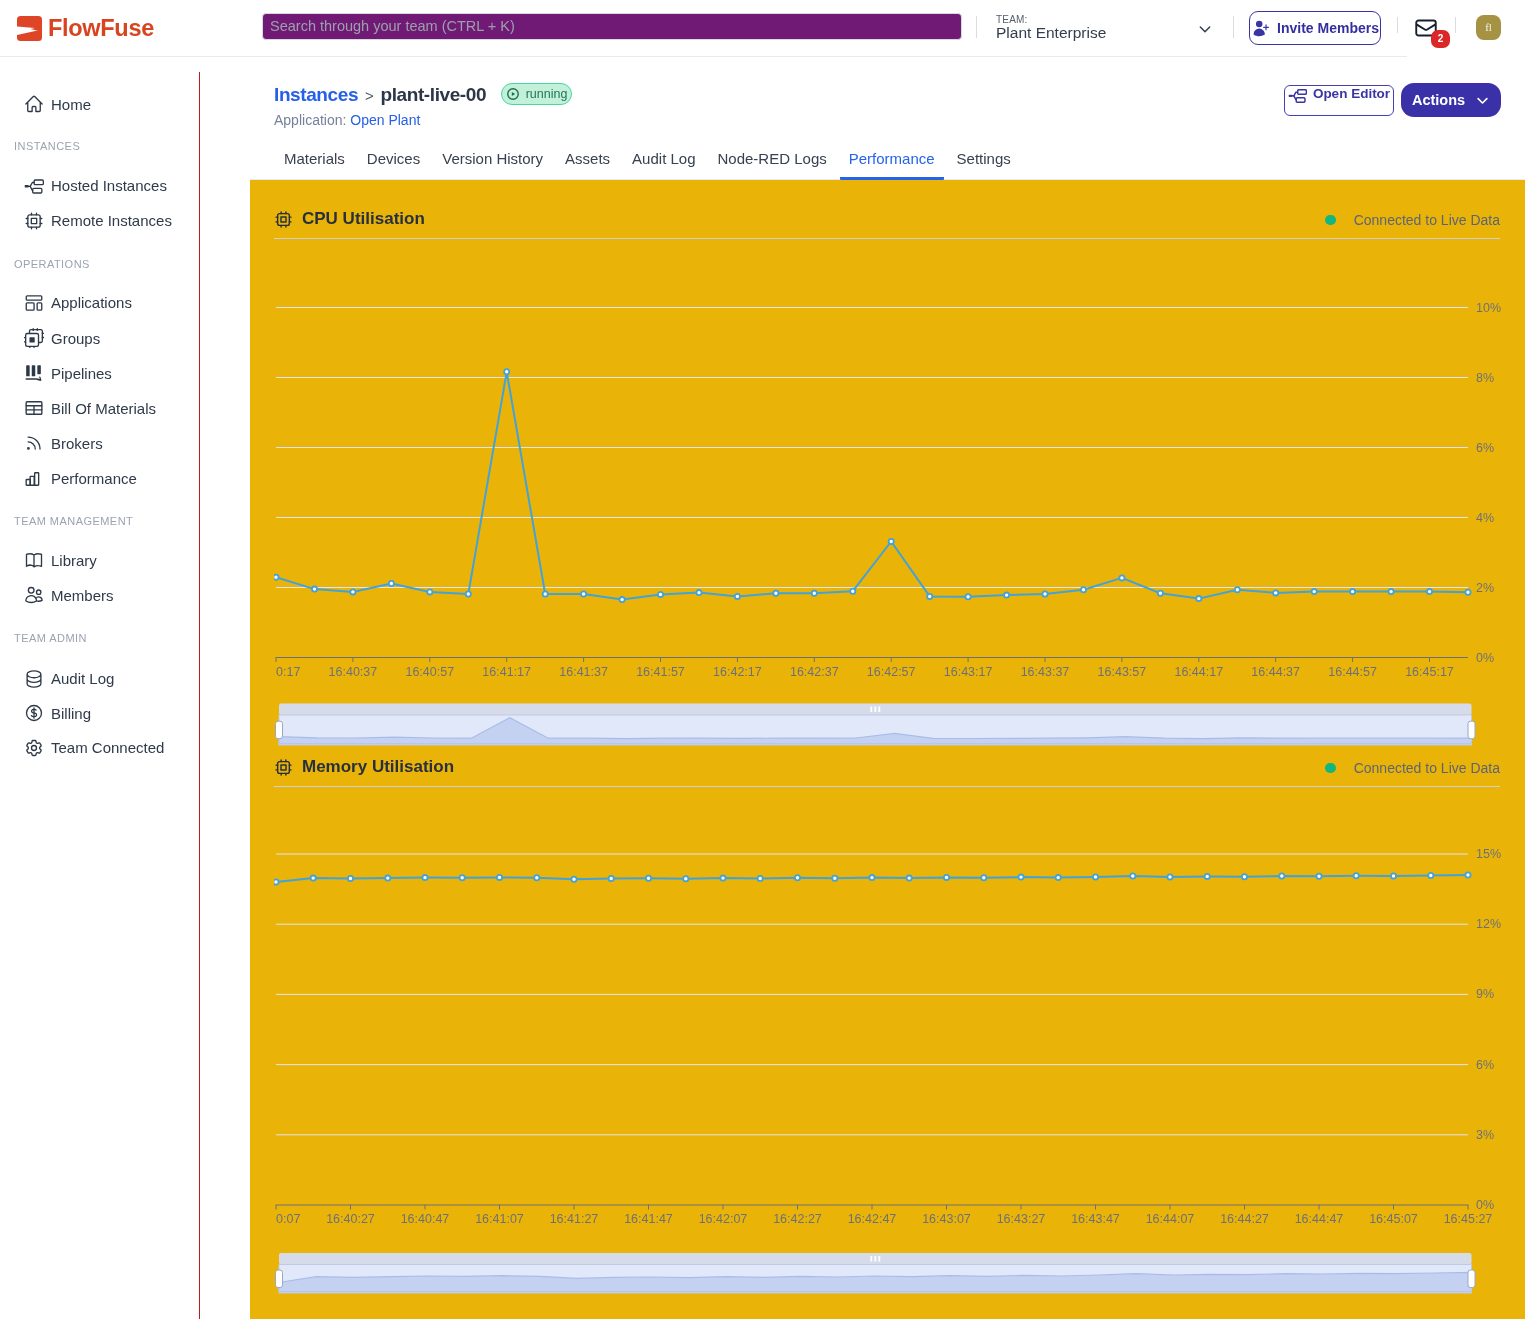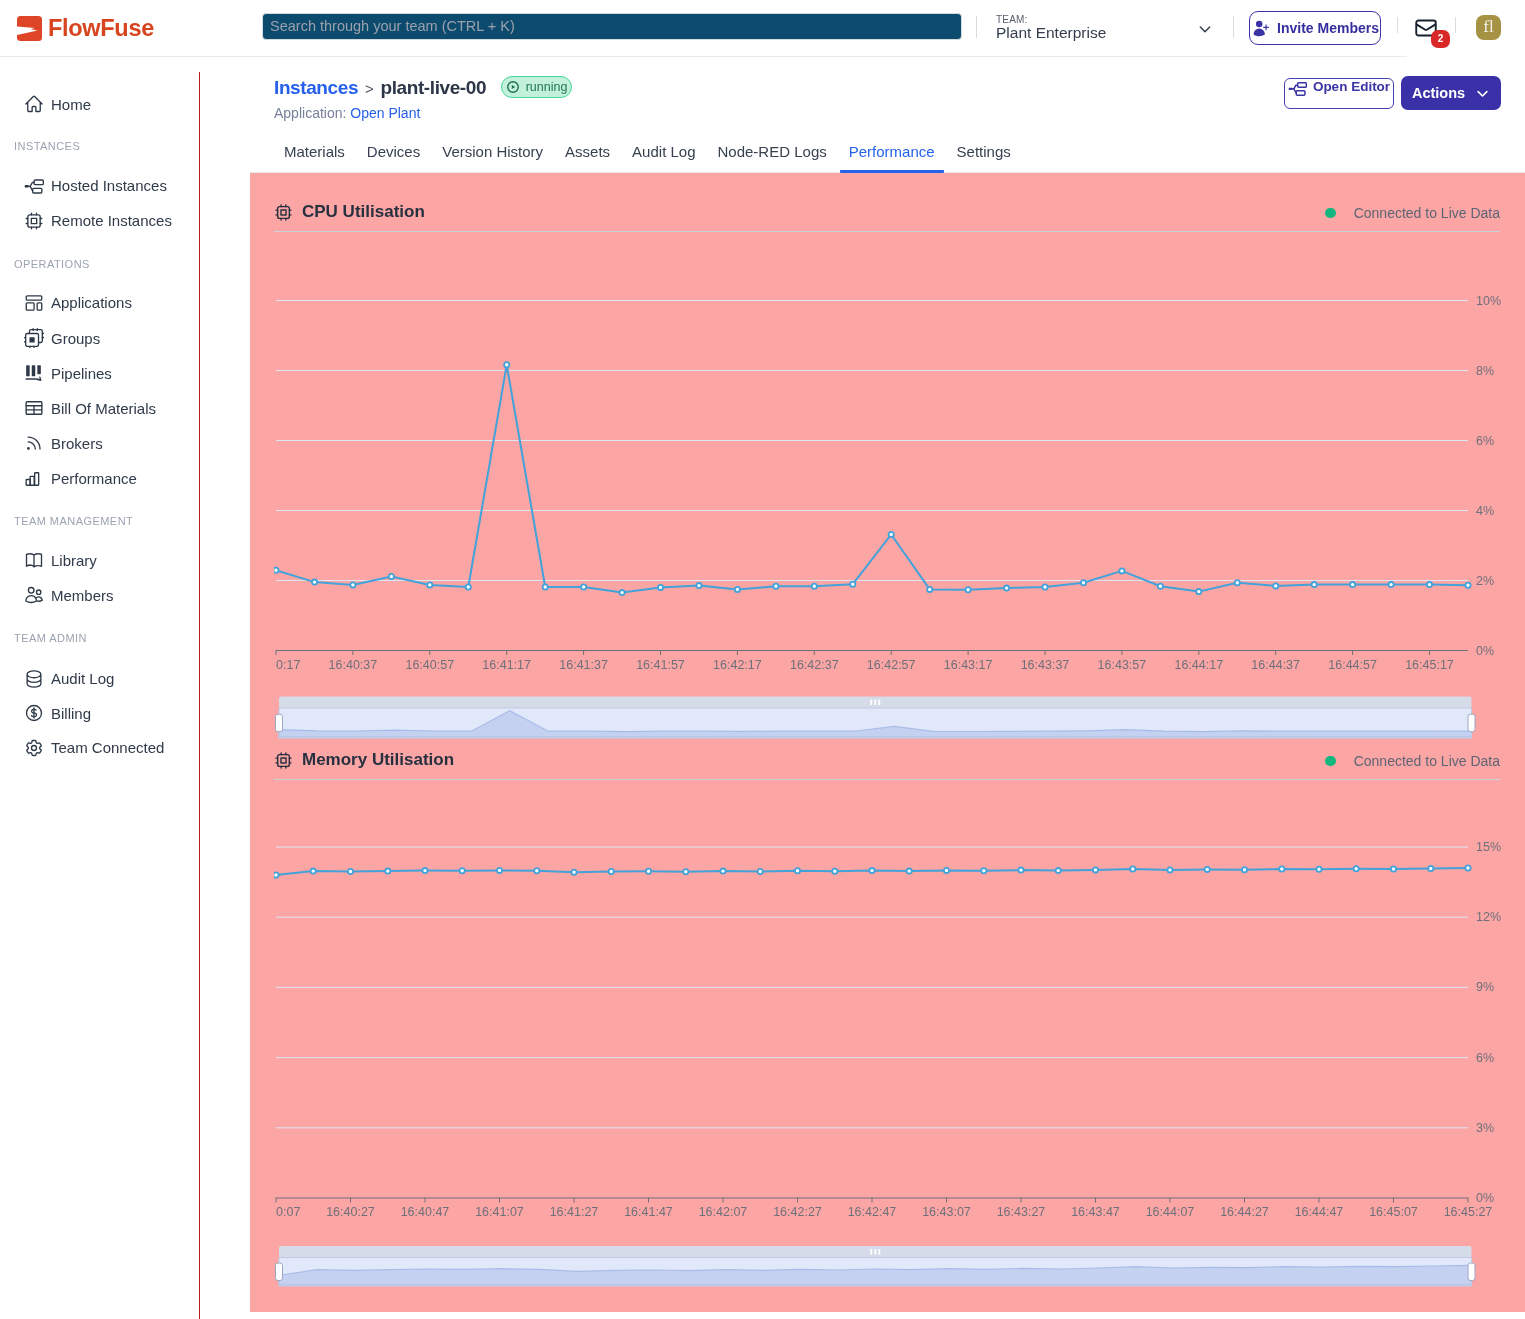"Search through your team (CTRL" #search { background: #0c4a6e -> #701a75 }
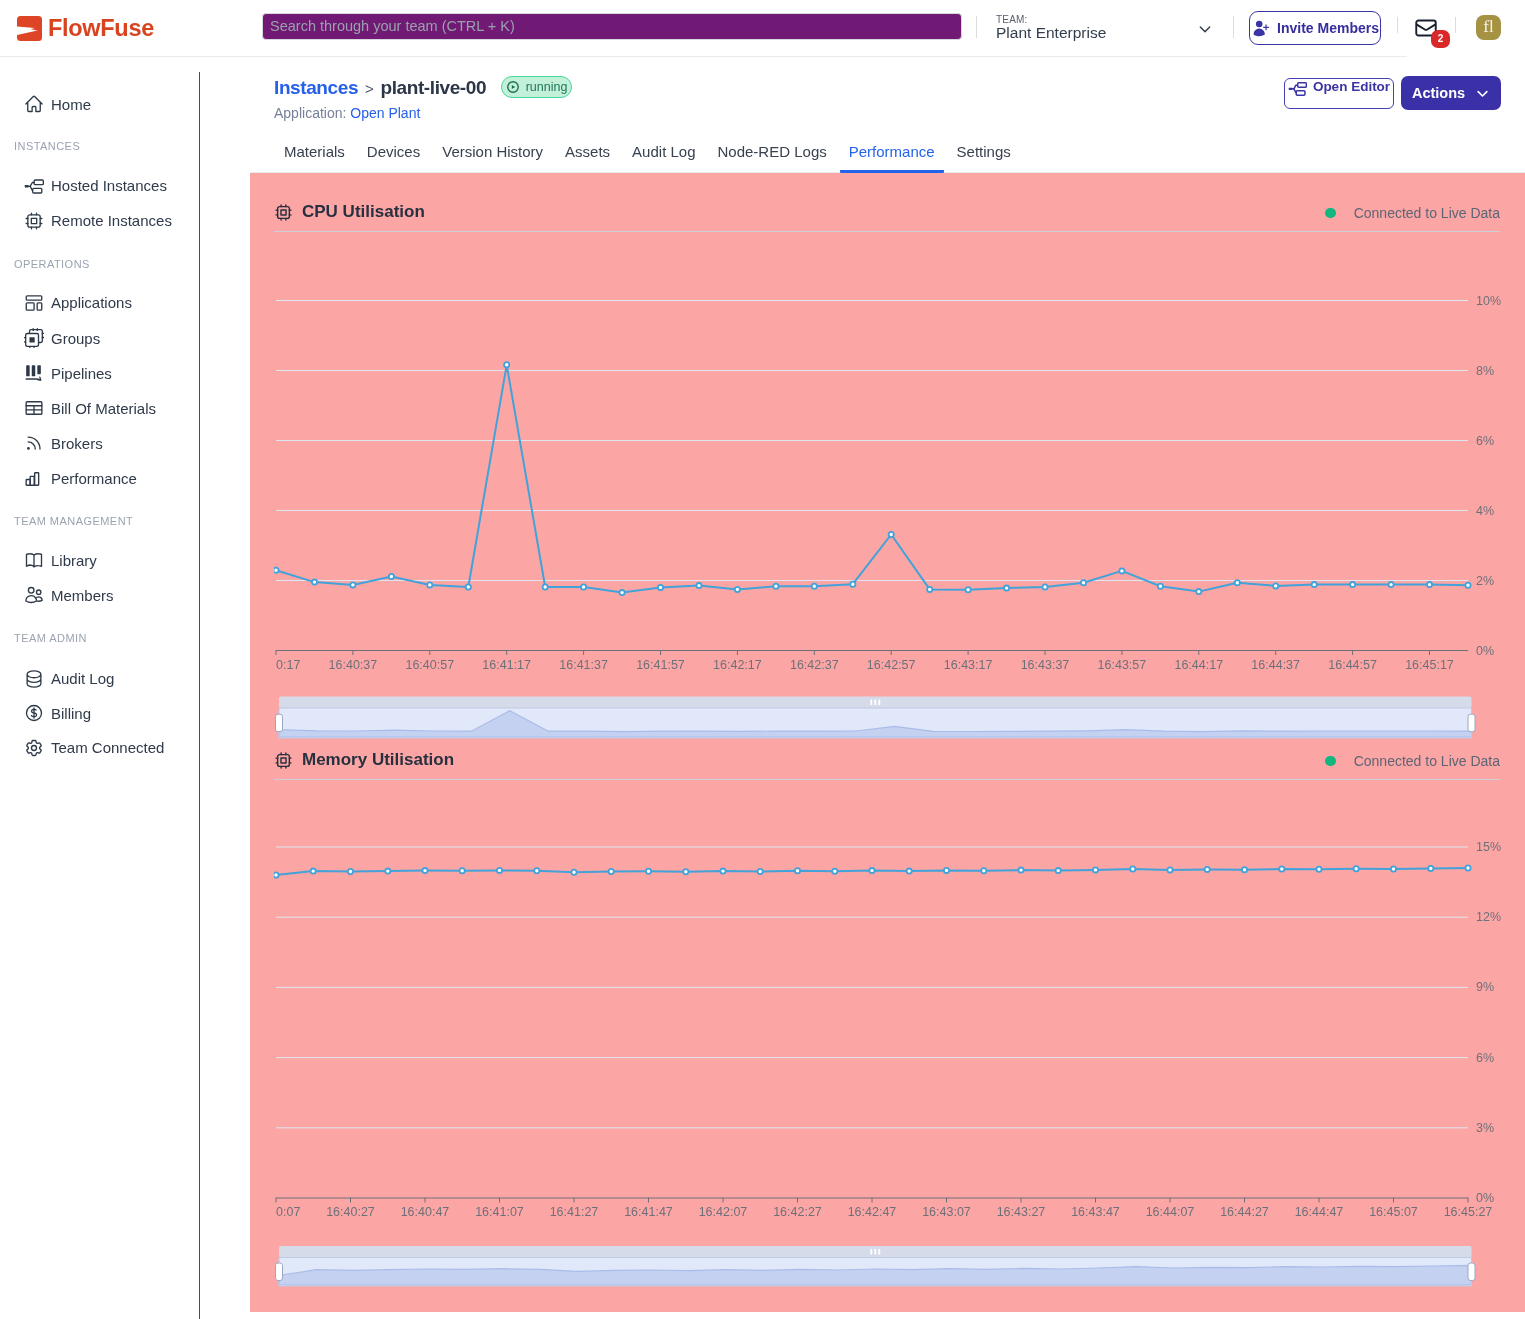"fl" #avatar { font-size: 17px -> 11px }
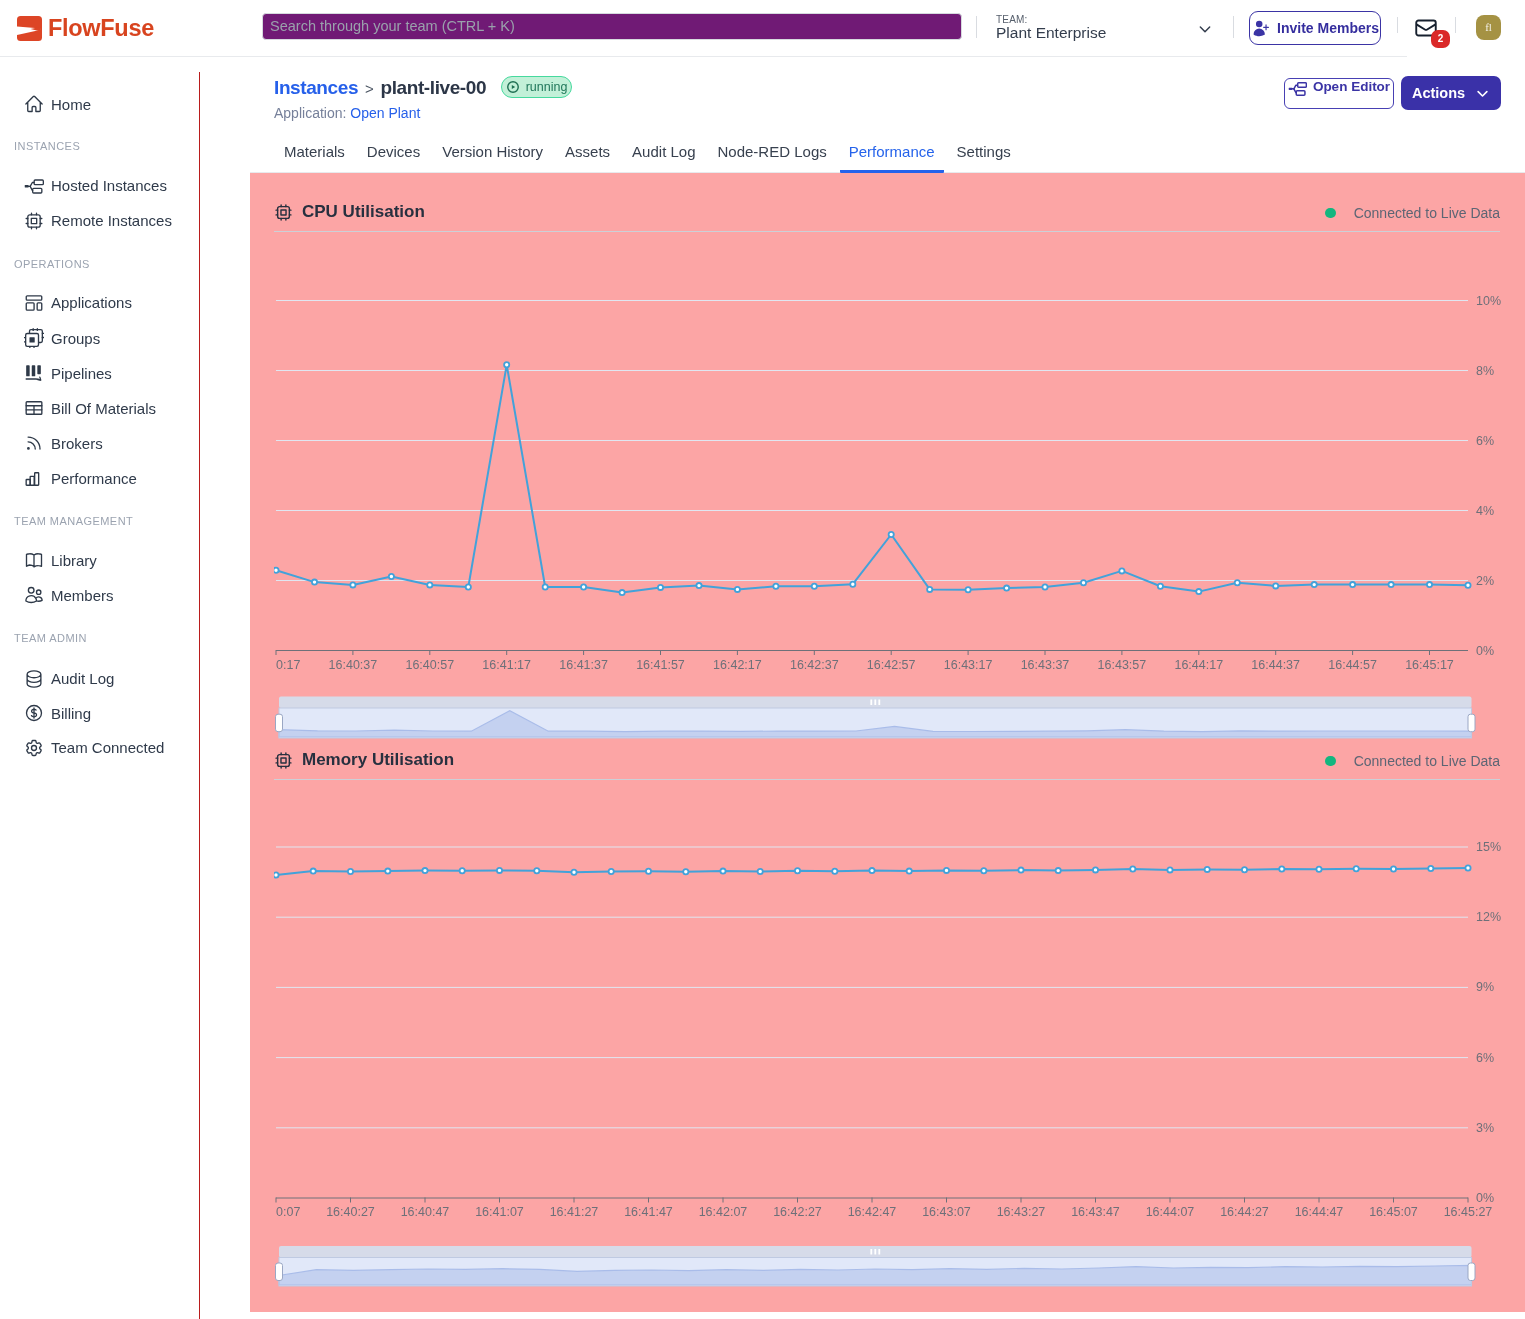"Instances > plant-live-00" #main { background: #fca5a5 -> #eab308; top: 50px -> 57px }
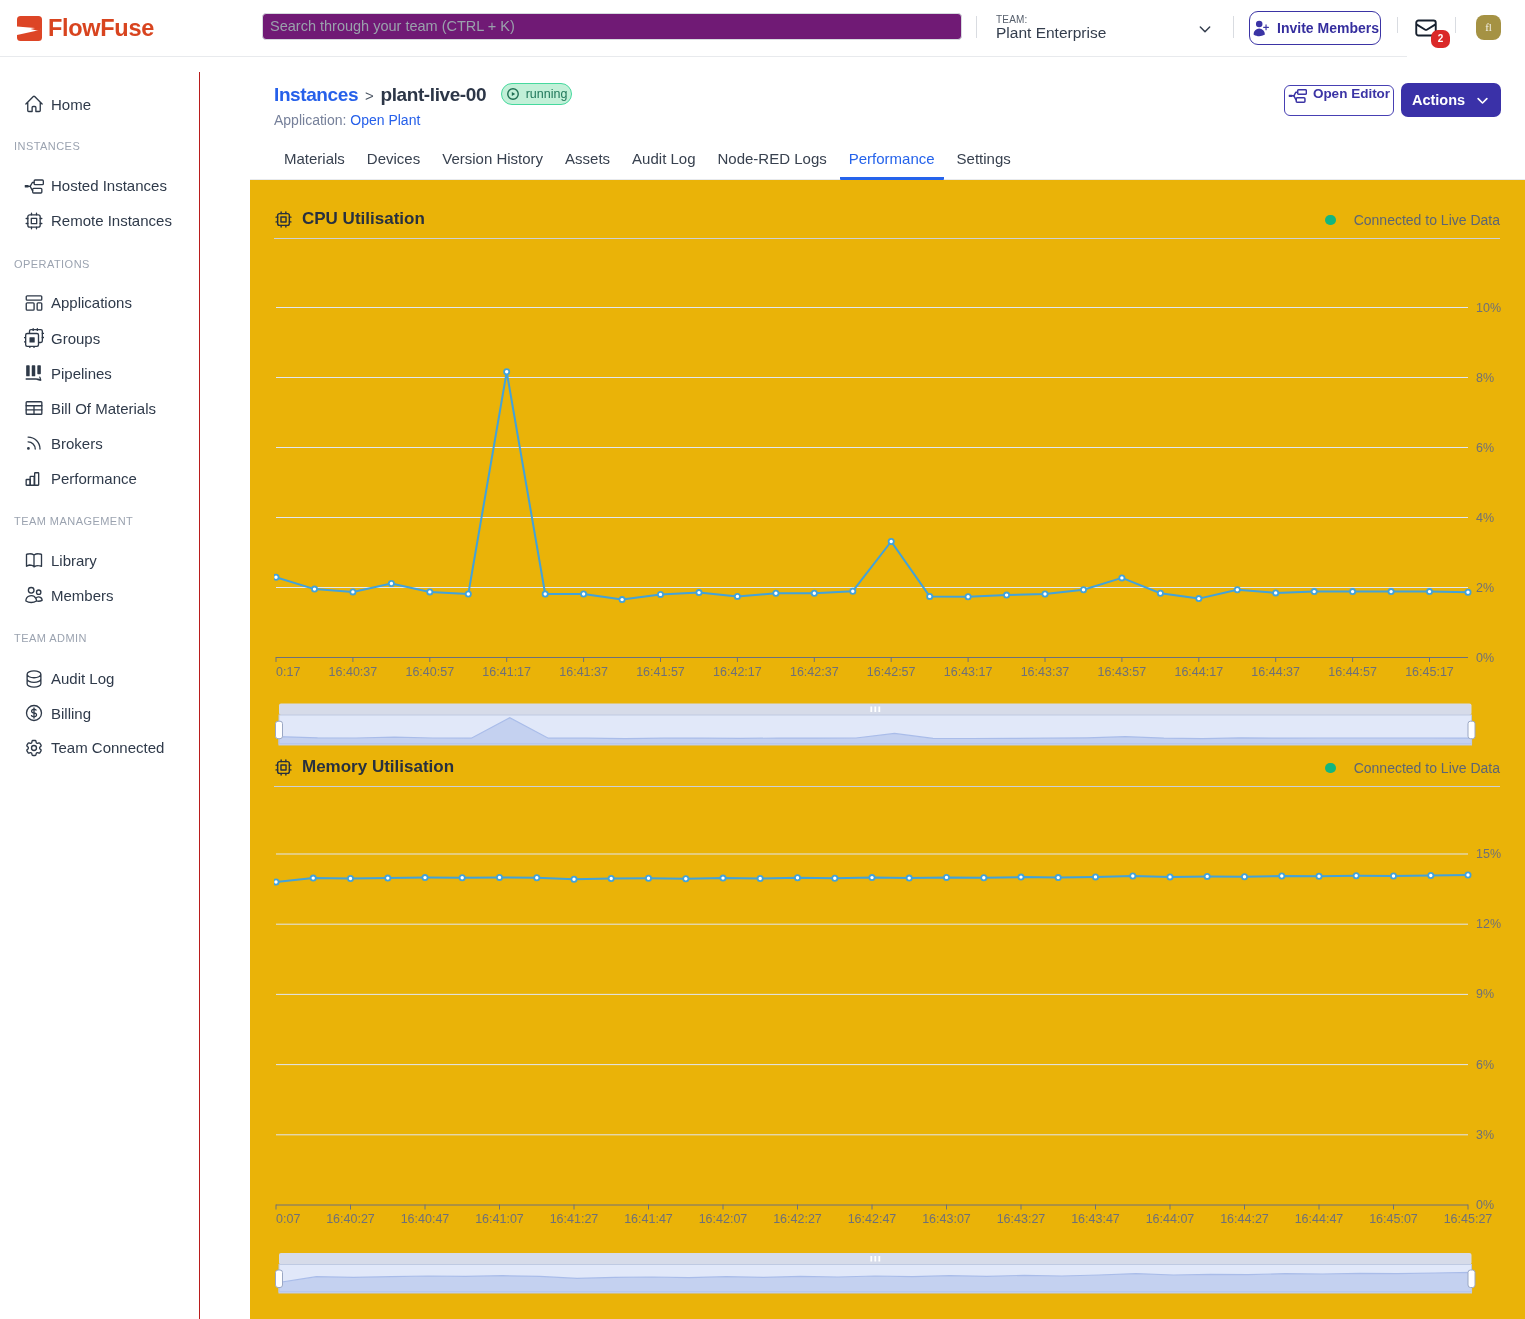"Actions" #actions { border-radius: 7px -> 13px }
